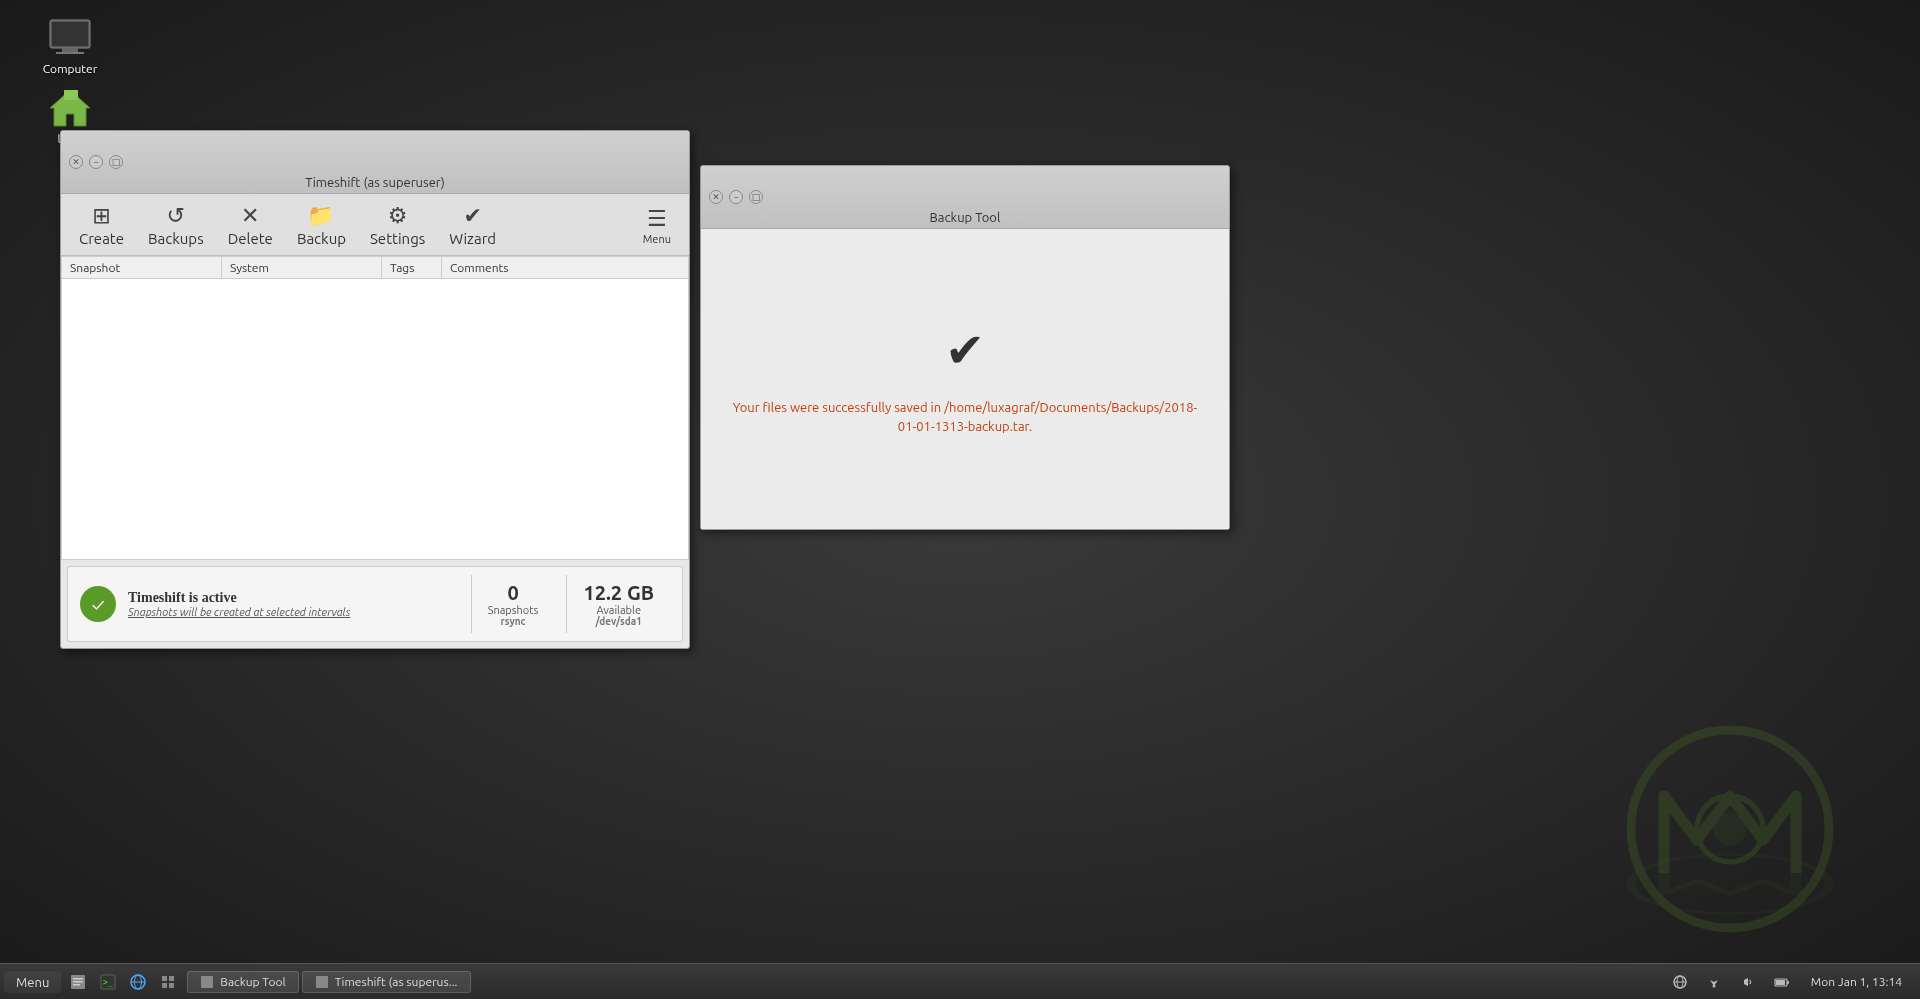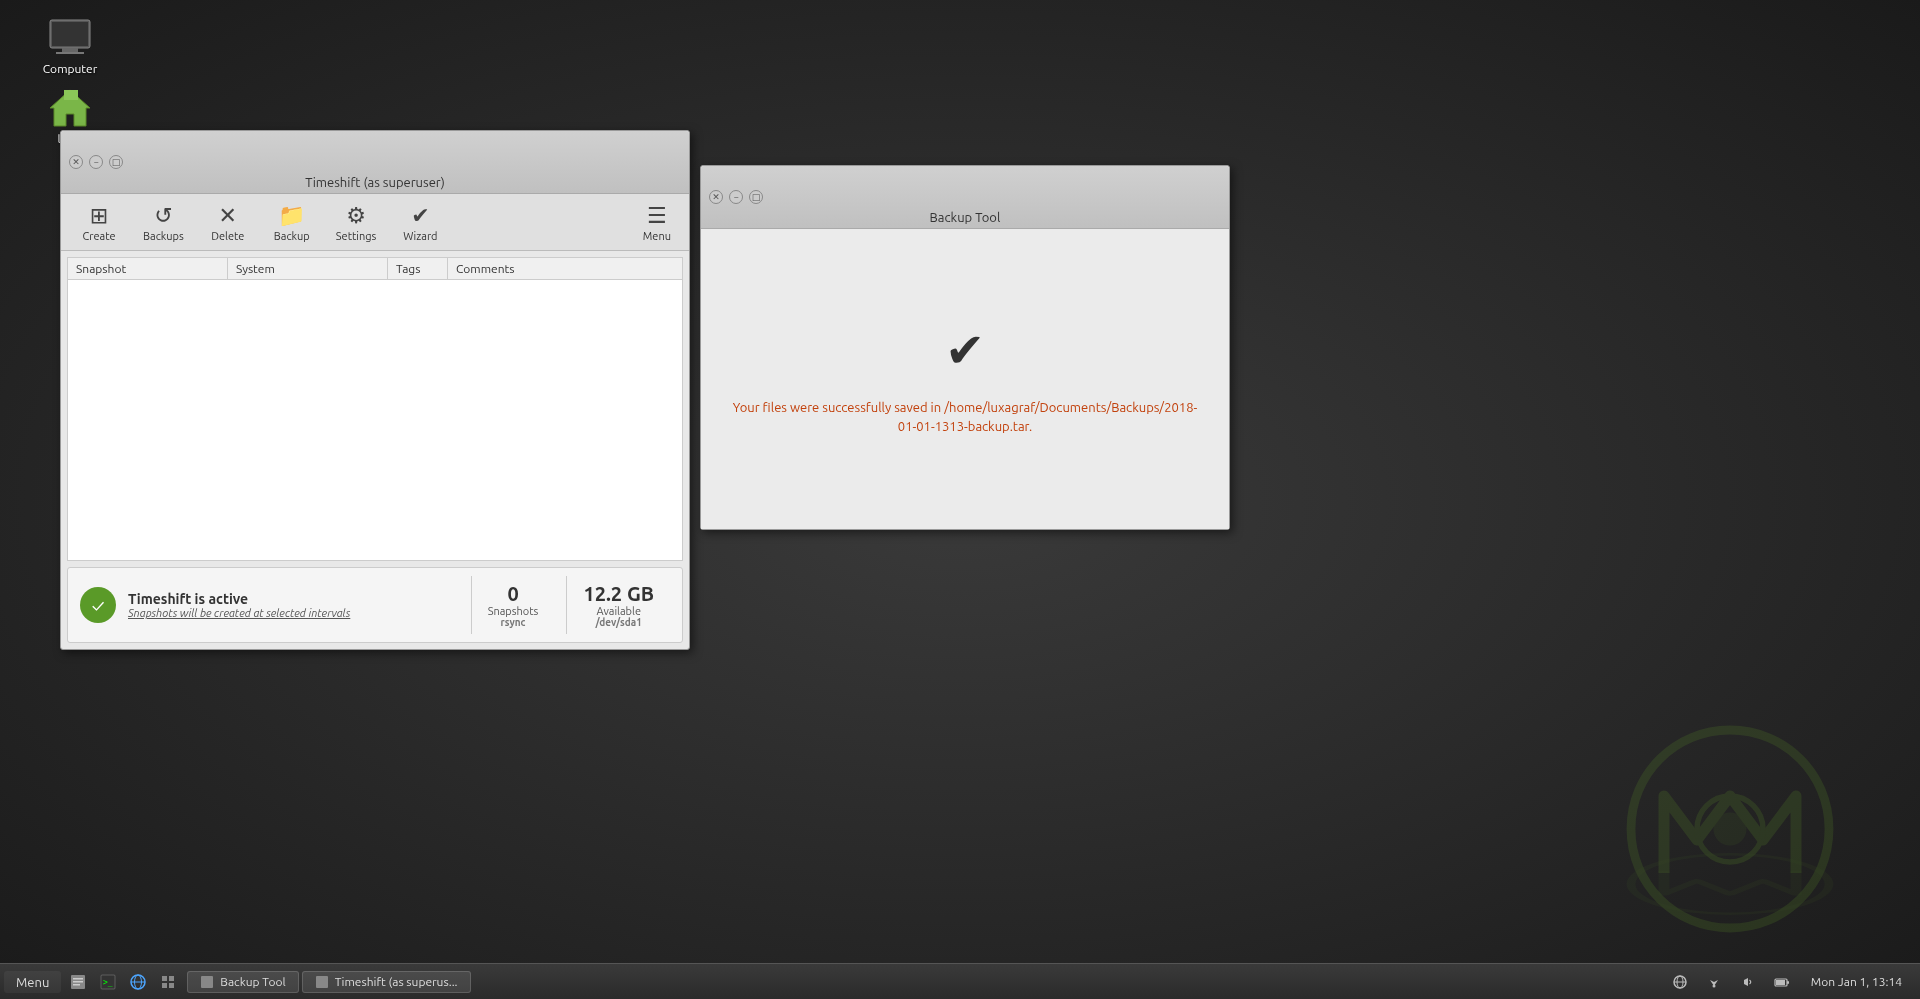"Create" .toolbar-btn .tb-label { font-size: 11px -> 15px }
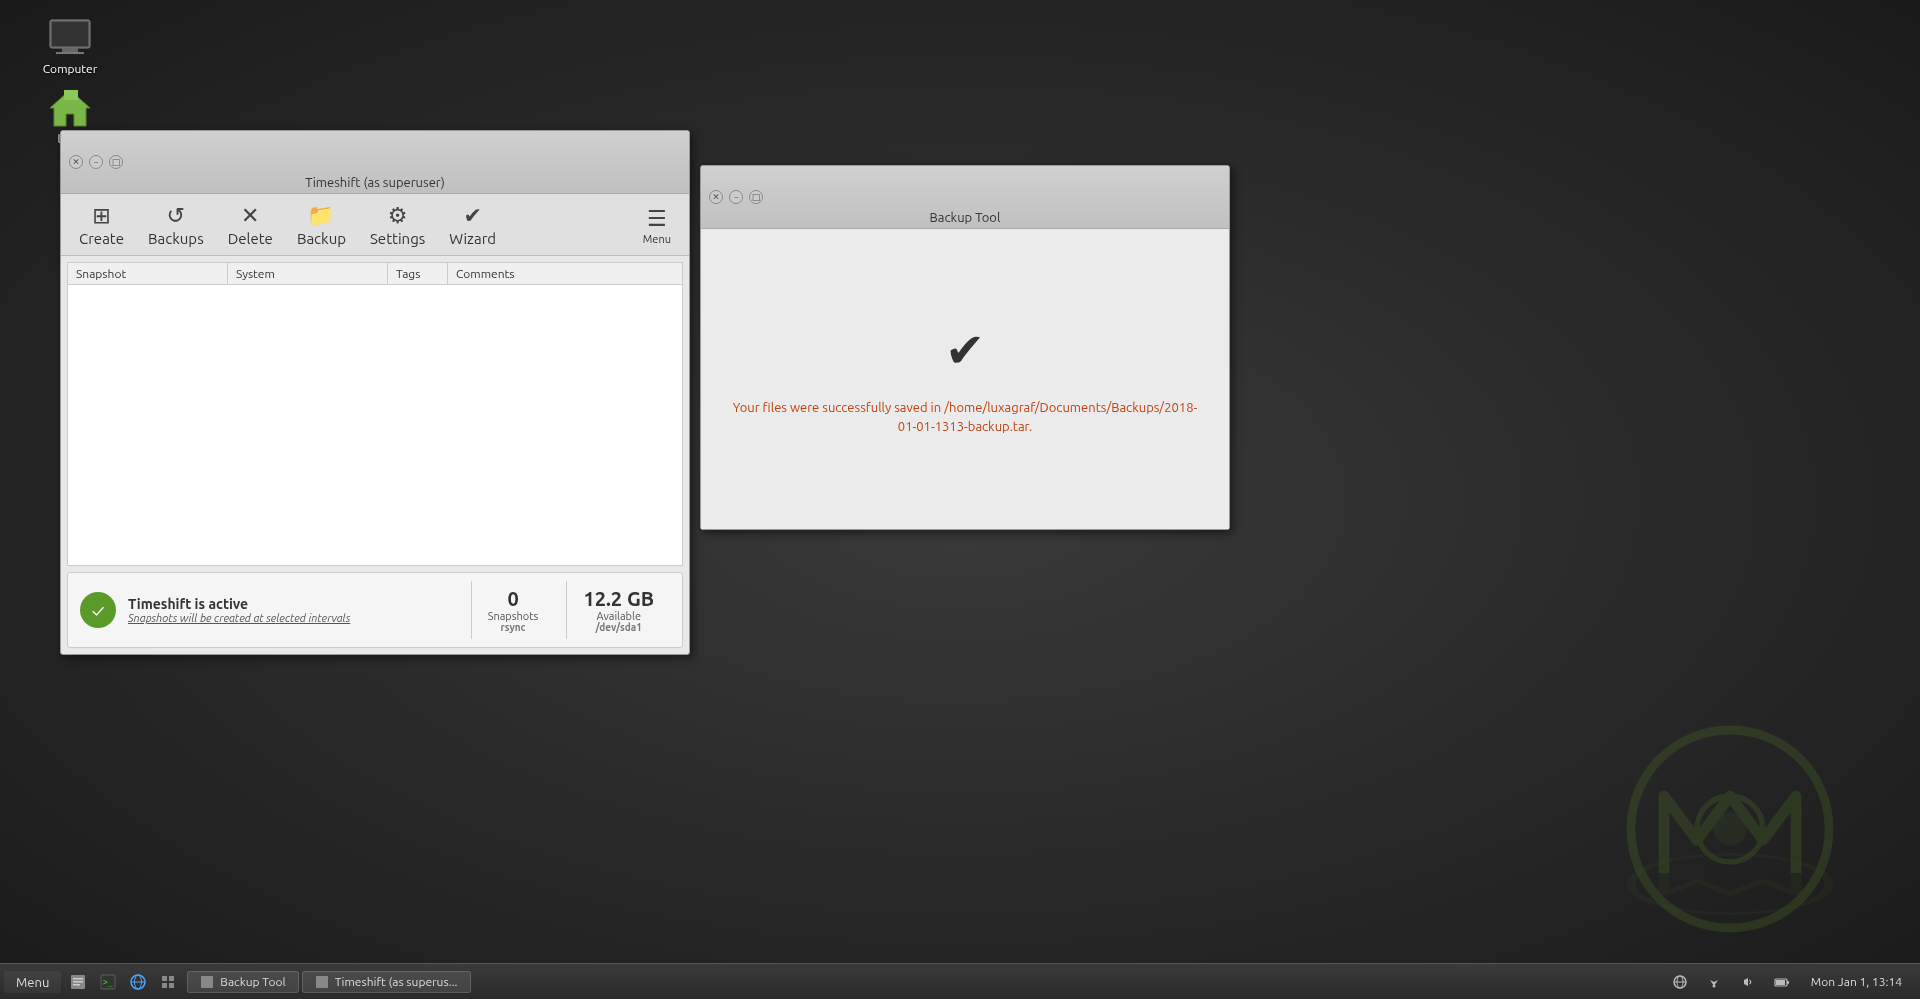"Snapshot" .snapshot-table { margin: 6px -> none }
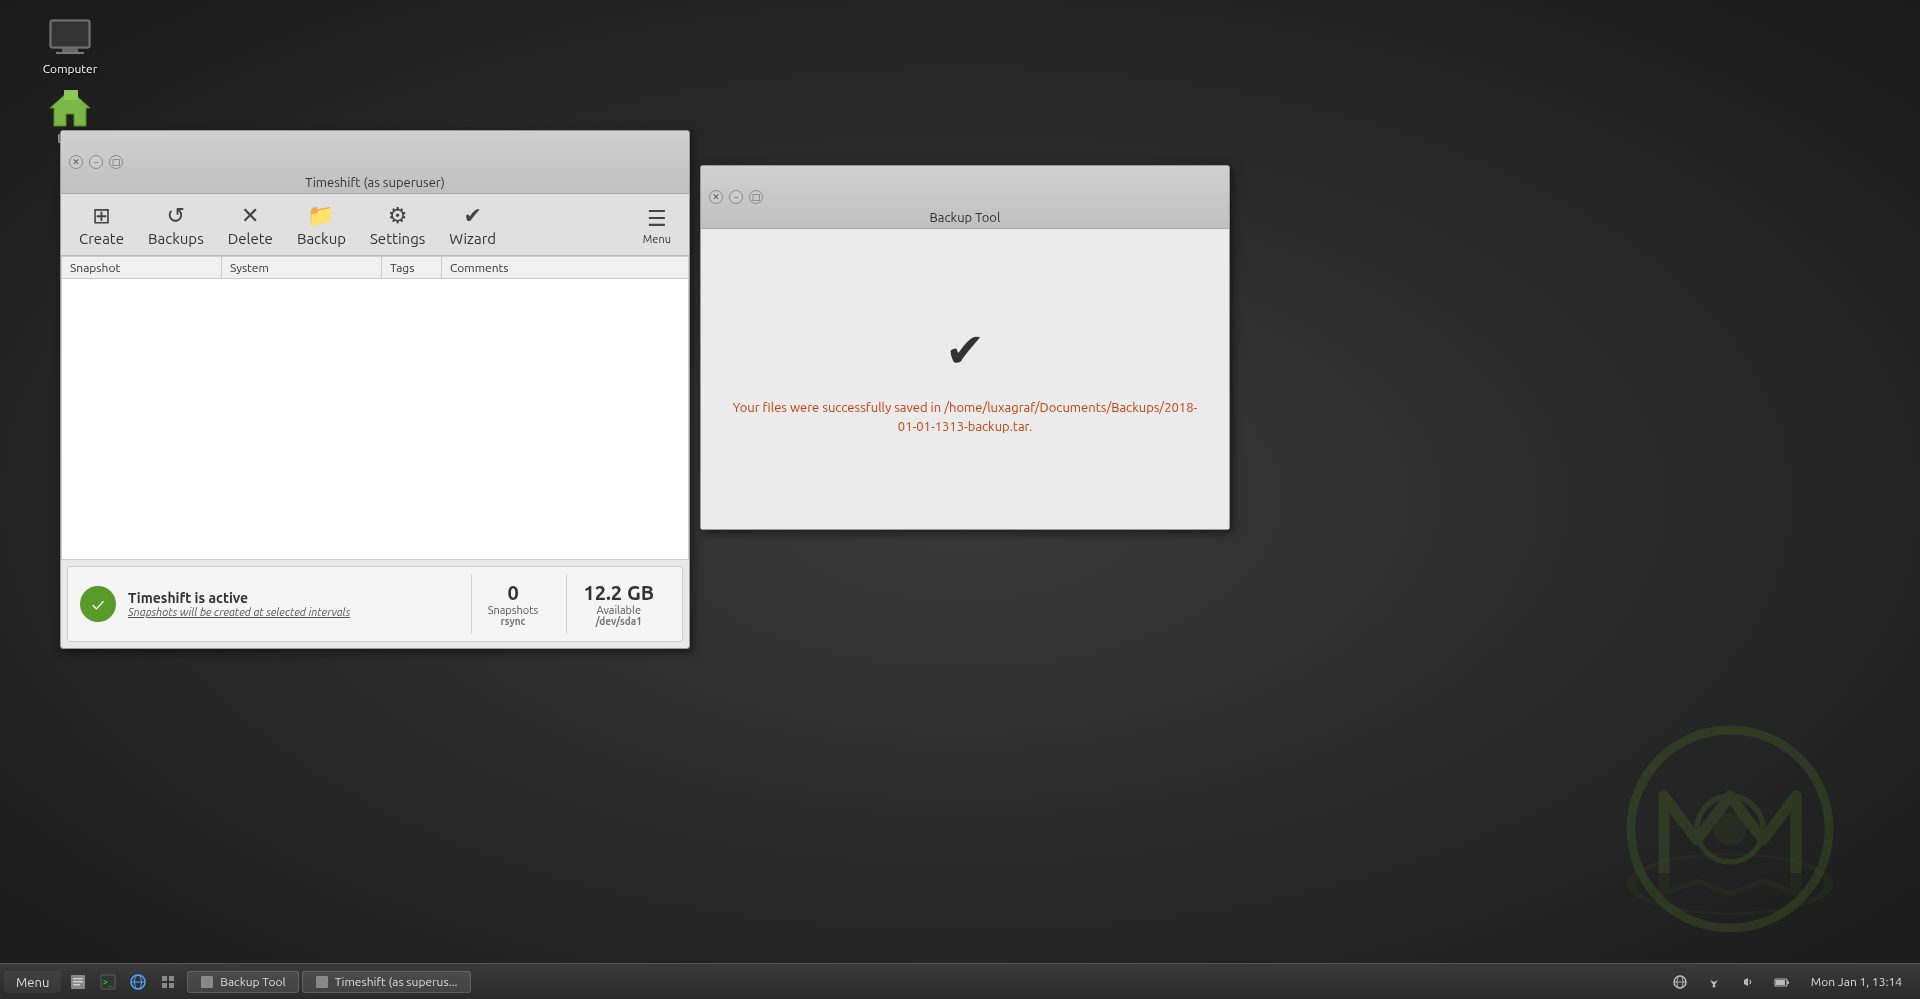"Timeshift is active" .status-title { font-family: none -> Liberation Serif, serif }
